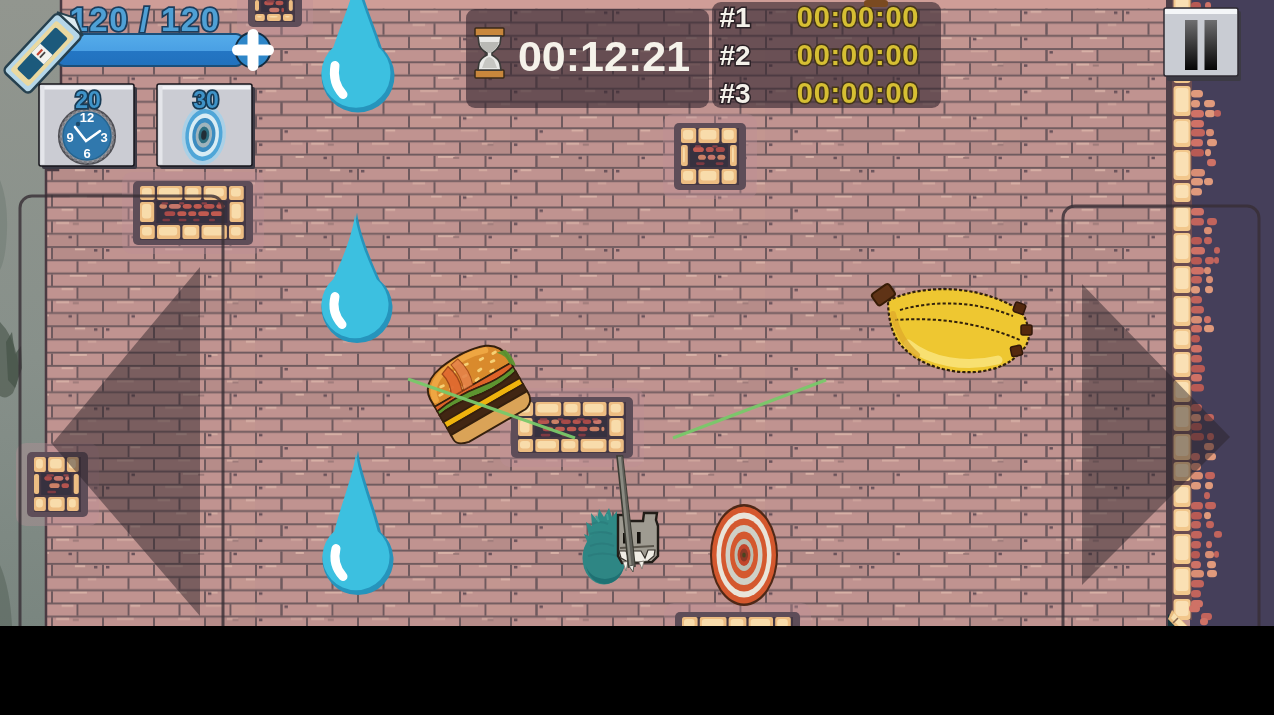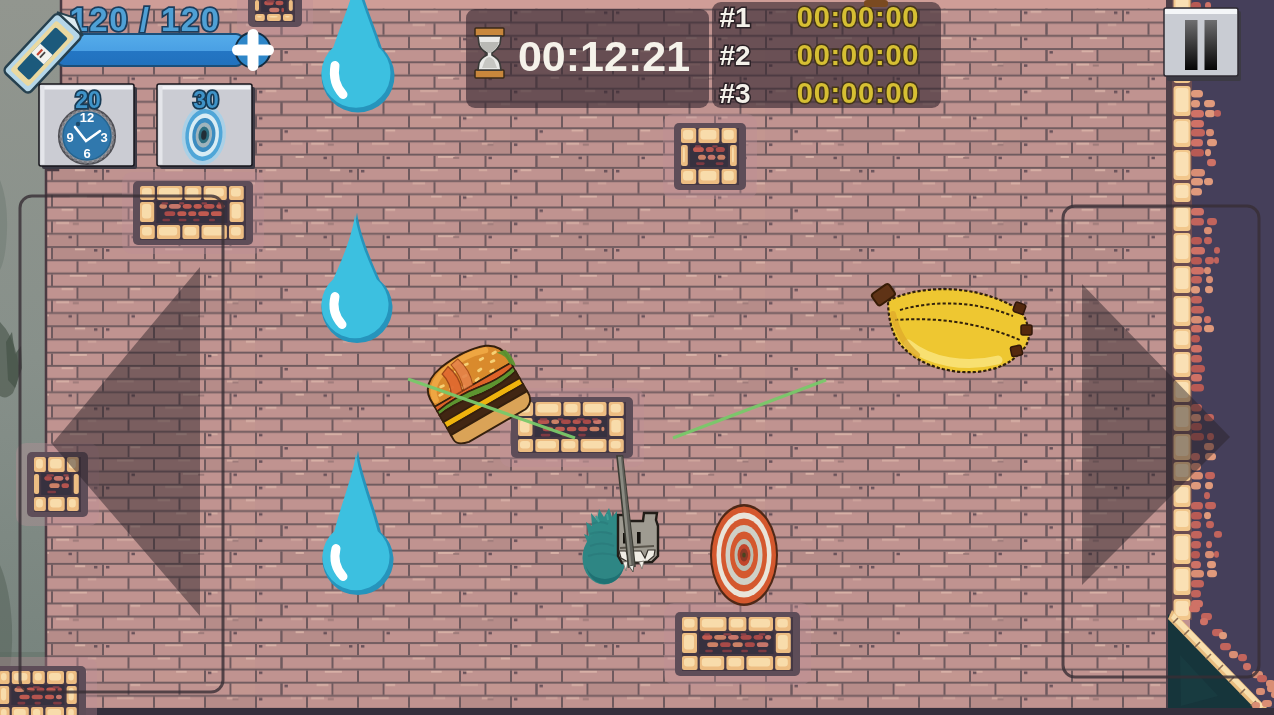"120 / 120" #stage { height: 715px -> 626px }
